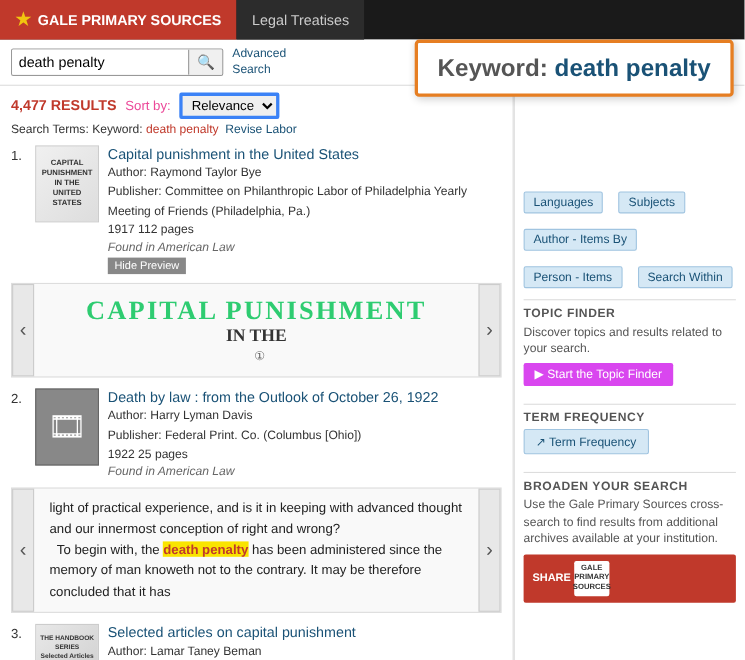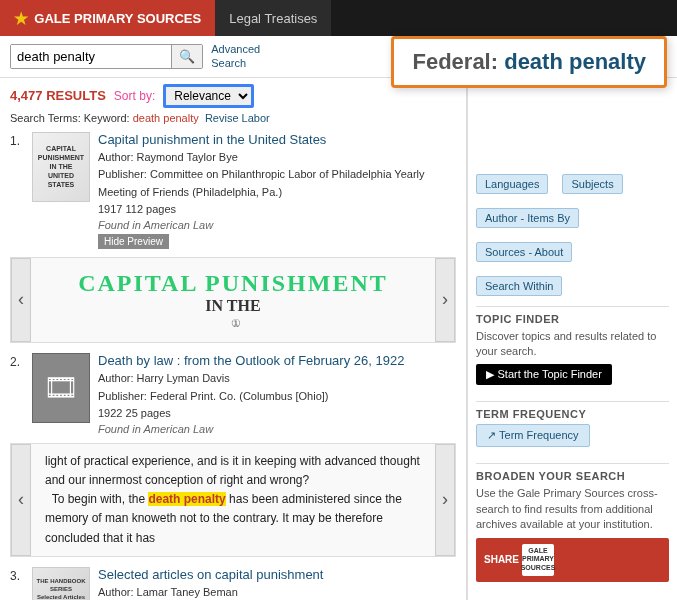"Federal:" span.kw-keyword { text: Federal -> Keyword }
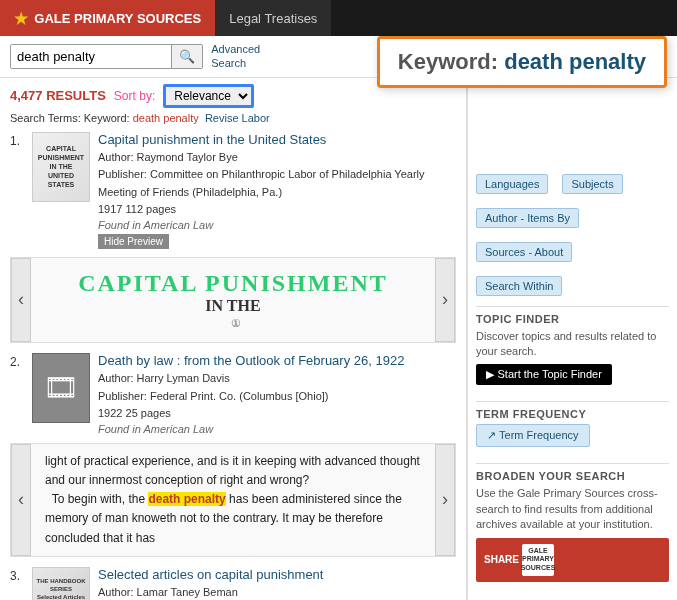"Sources - About" button.filter-tab { text: Sources - About -> Person - Items }
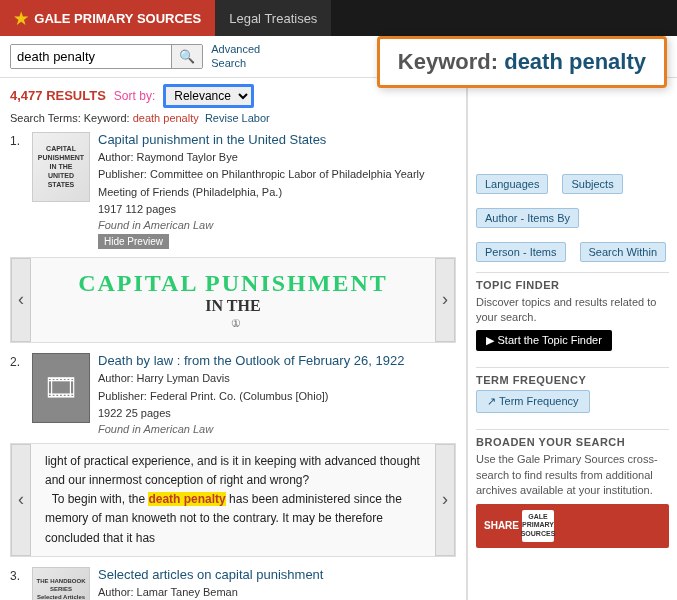"▶ Start the Topic Finder" .action-btn { background: #000000 -> #d946ef }
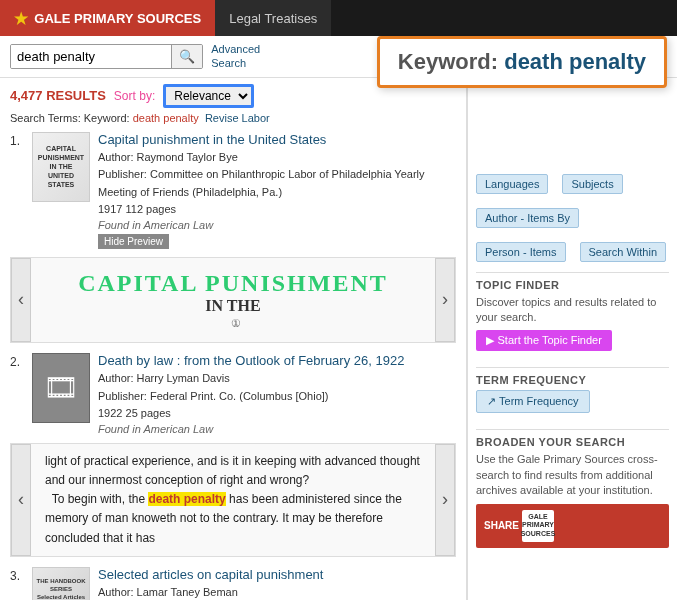"Death by law : from" a.result-title { text: February -> October }
